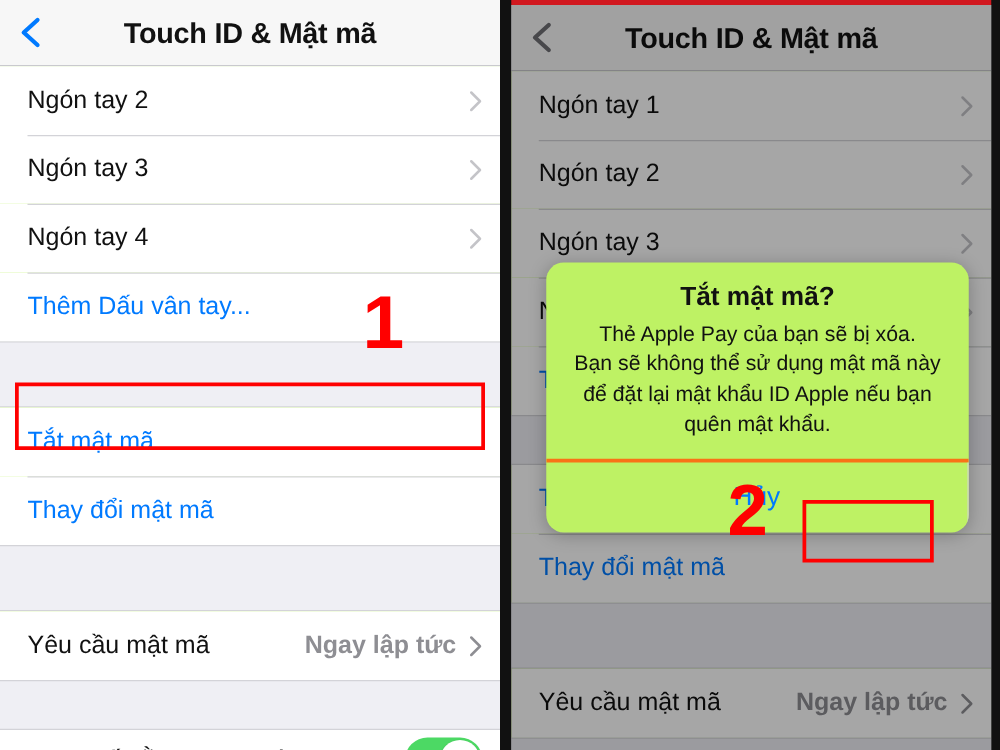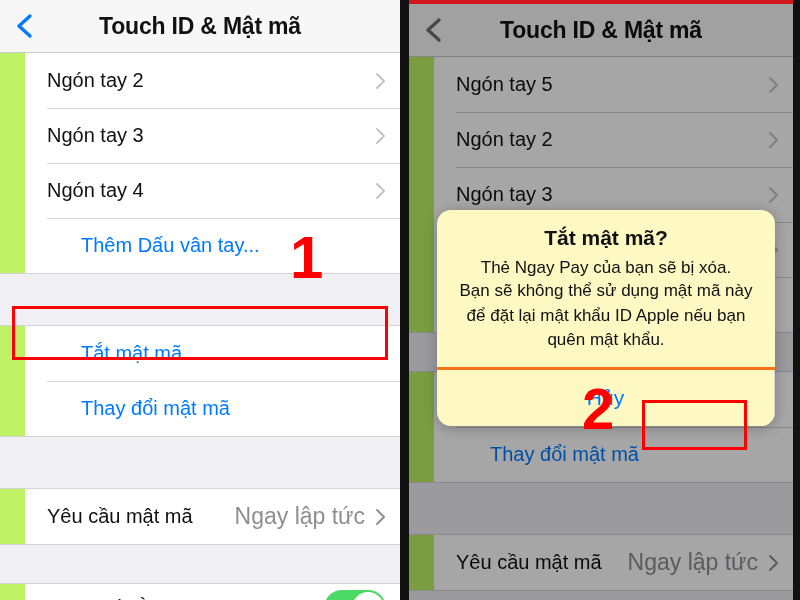"Ngón tay 2" .list-group { padding-left: 25px -> none }
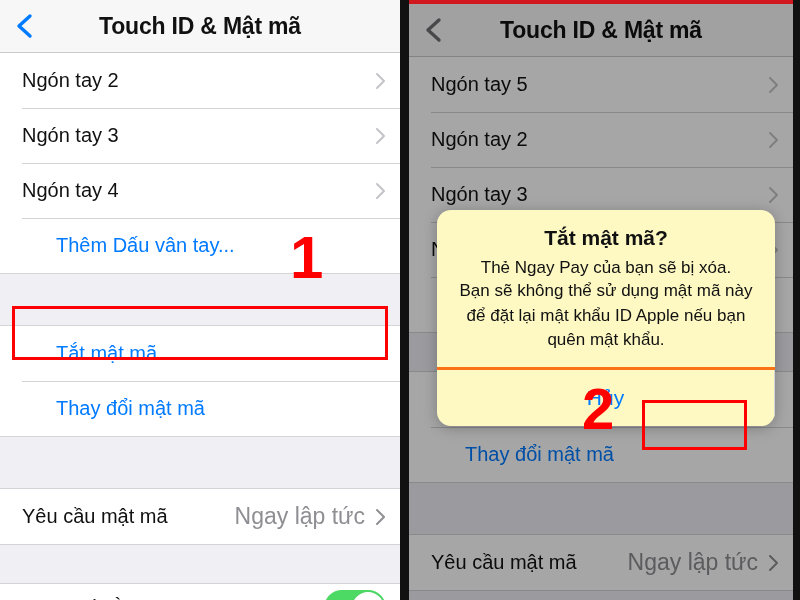"Ngón tay 5" div.row-label { text: 5 -> 1 }
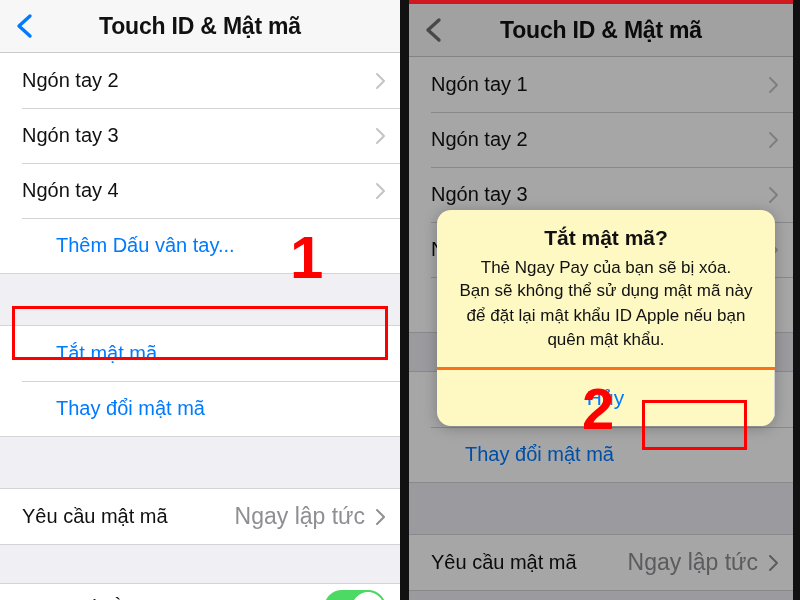"Thêm Dấu vân tay..." .row-label.blue { margin-left: 34px -> none }
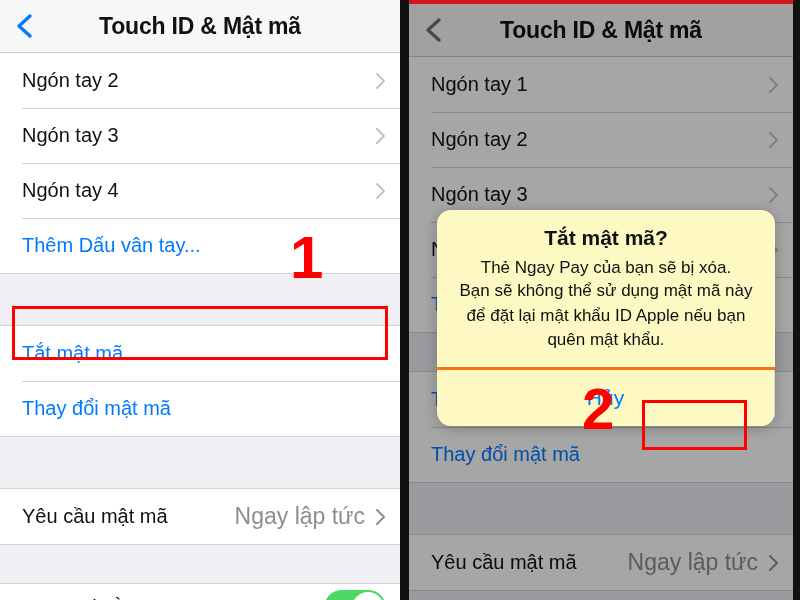"Tắt mật mã?" .alert { background: #fef9c3 -> #bef264 }
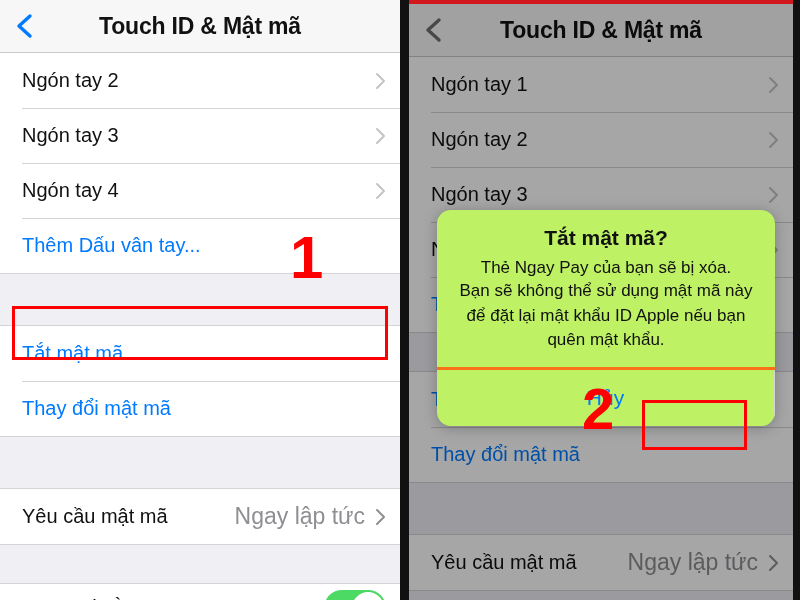"Thẻ Ngay Pay của bạn" div.alert-msg1 { text: Ngay -> Apple }
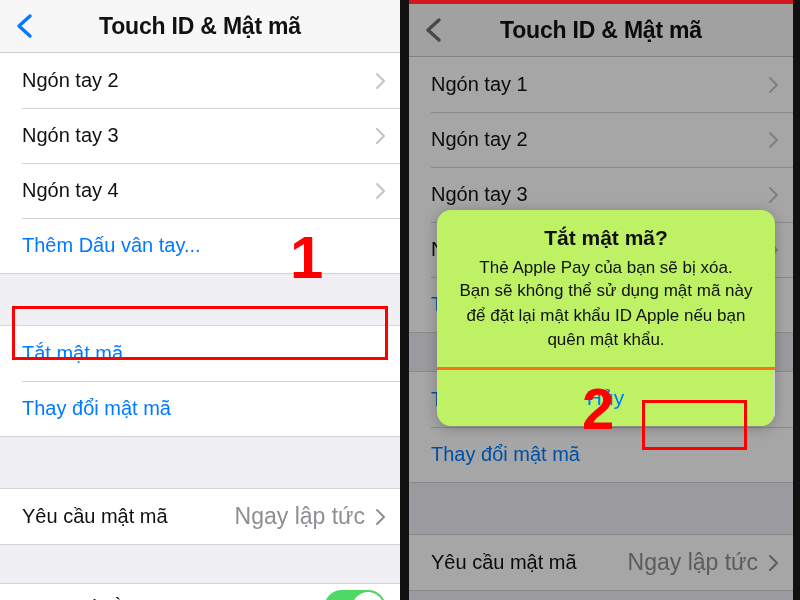"Ngay lập tức" .row-value { font-size: 23px -> 20px; font-weight: none -> bold }
